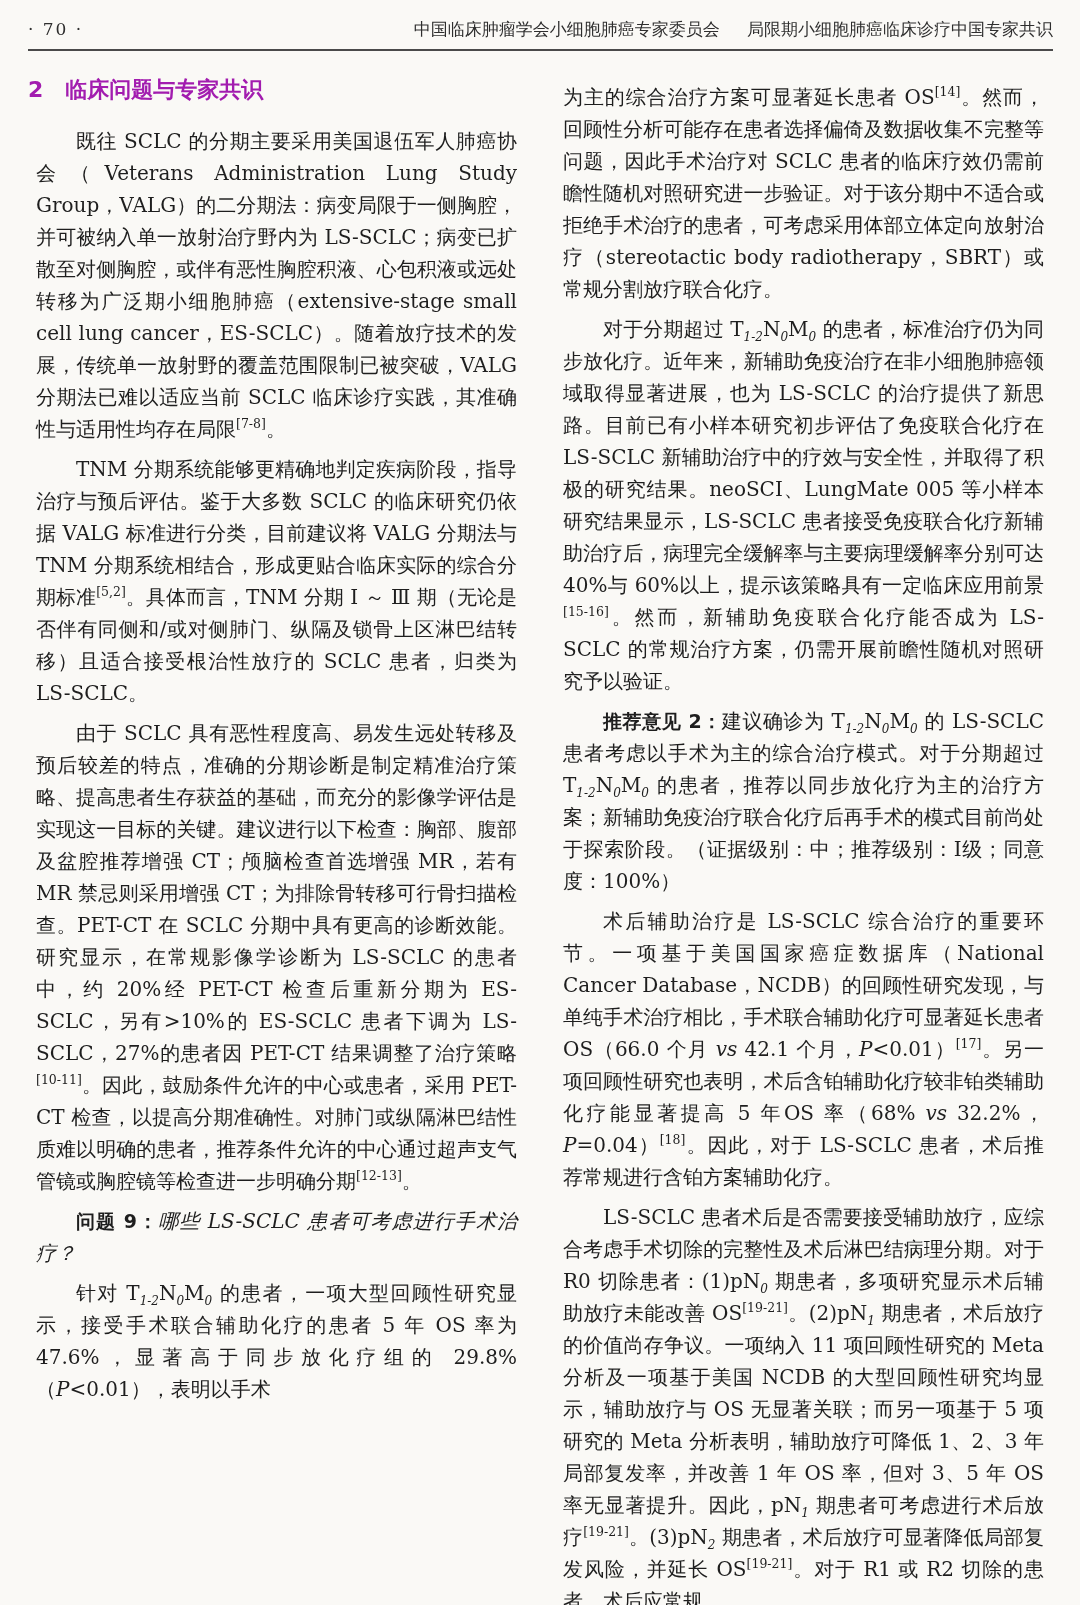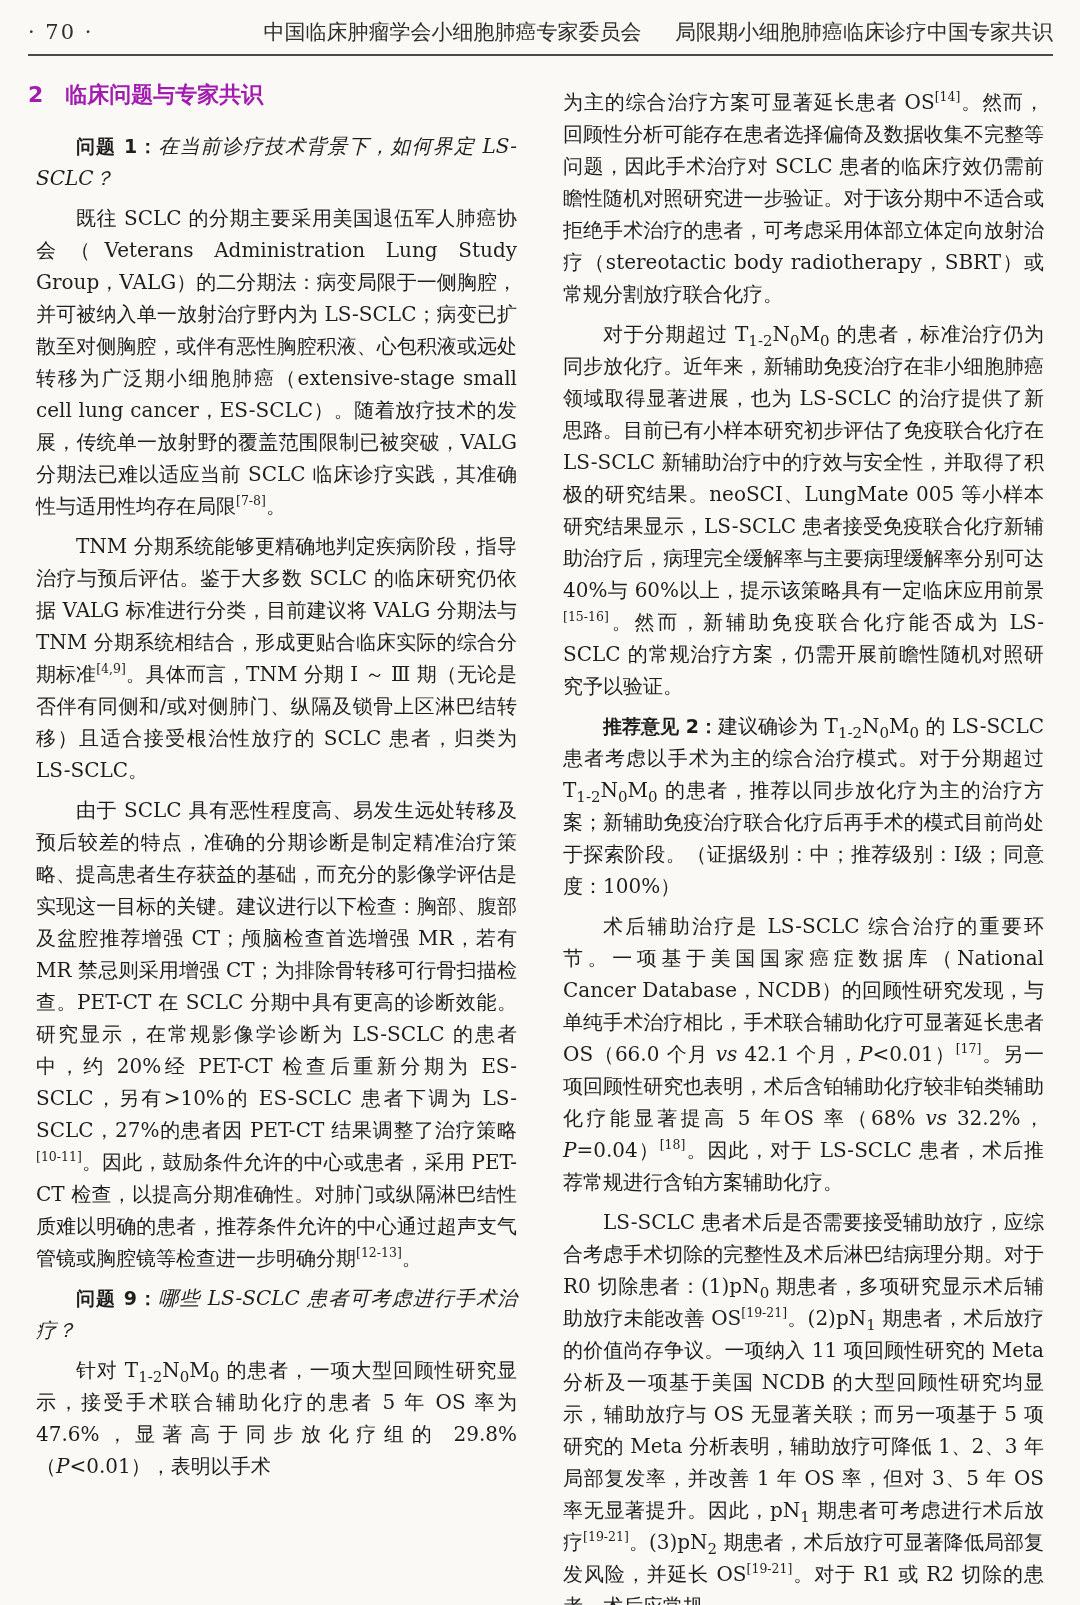"· 70 ·" .running-head { font-size: 21px -> 17px }
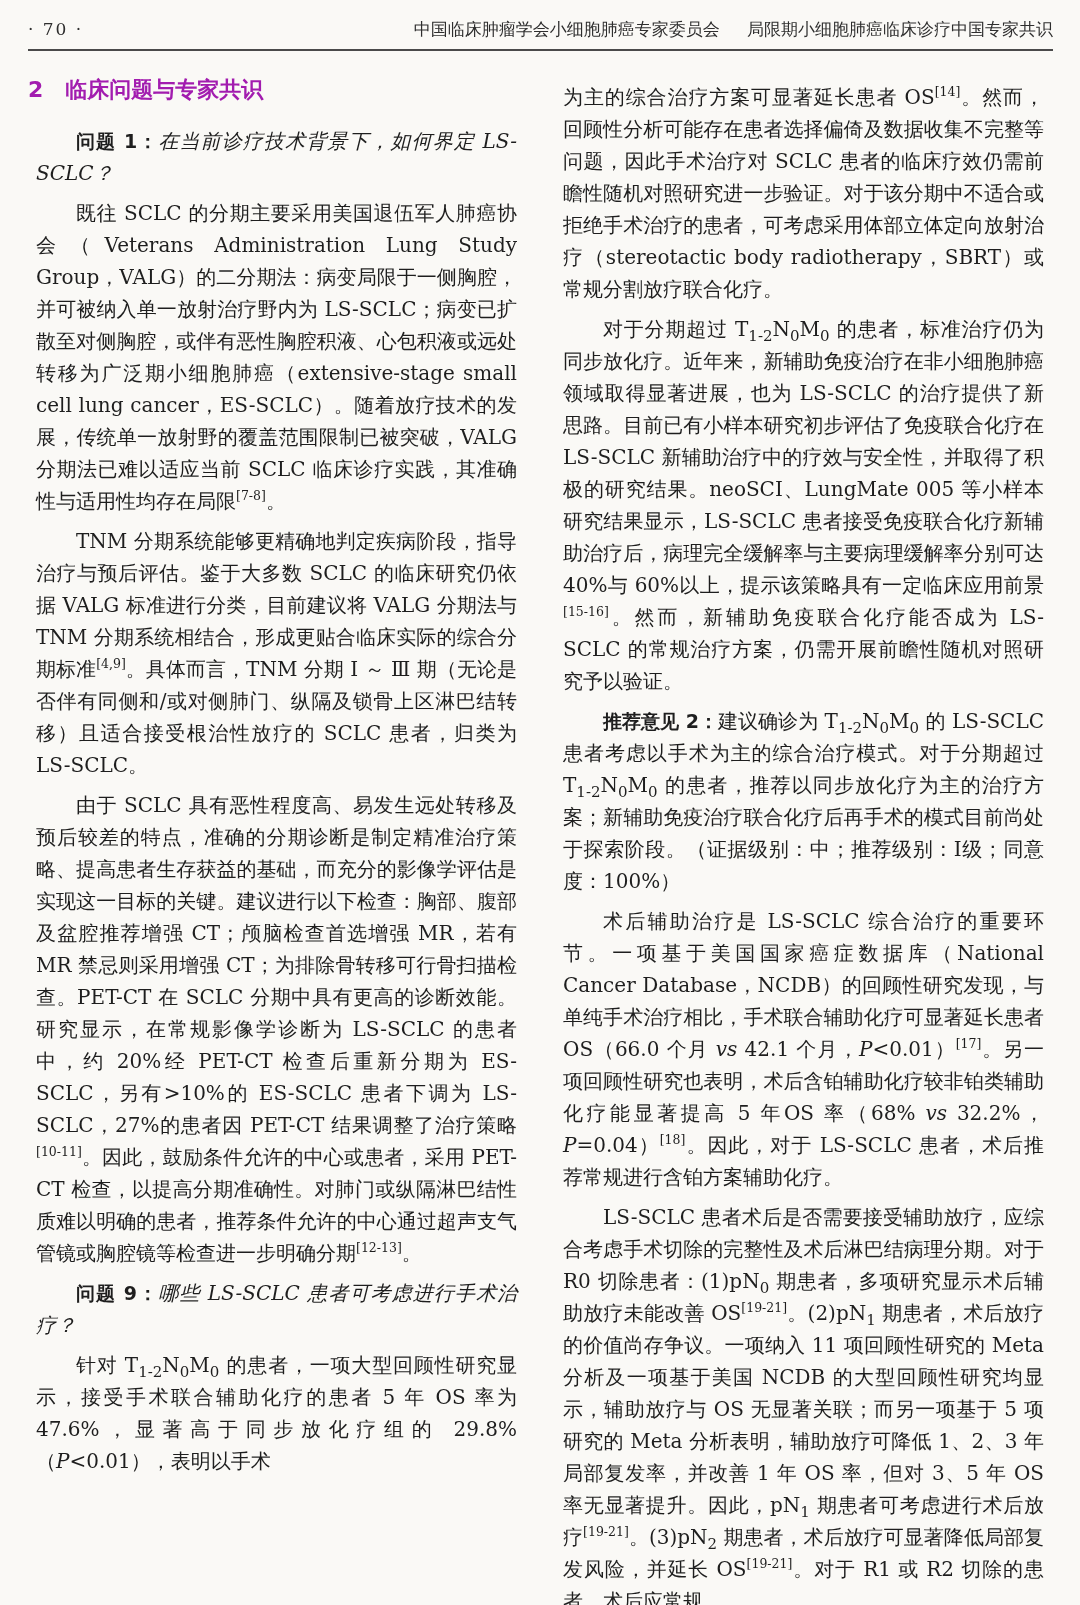"问题 1：在当前诊疗技术背景下，如何界定 LS-SCLC？" p.para { html: <p><span>问题 1：</span><span>在当前诊疗技术背景下，如何界定 LS-SCLC？</span></p> -> none }
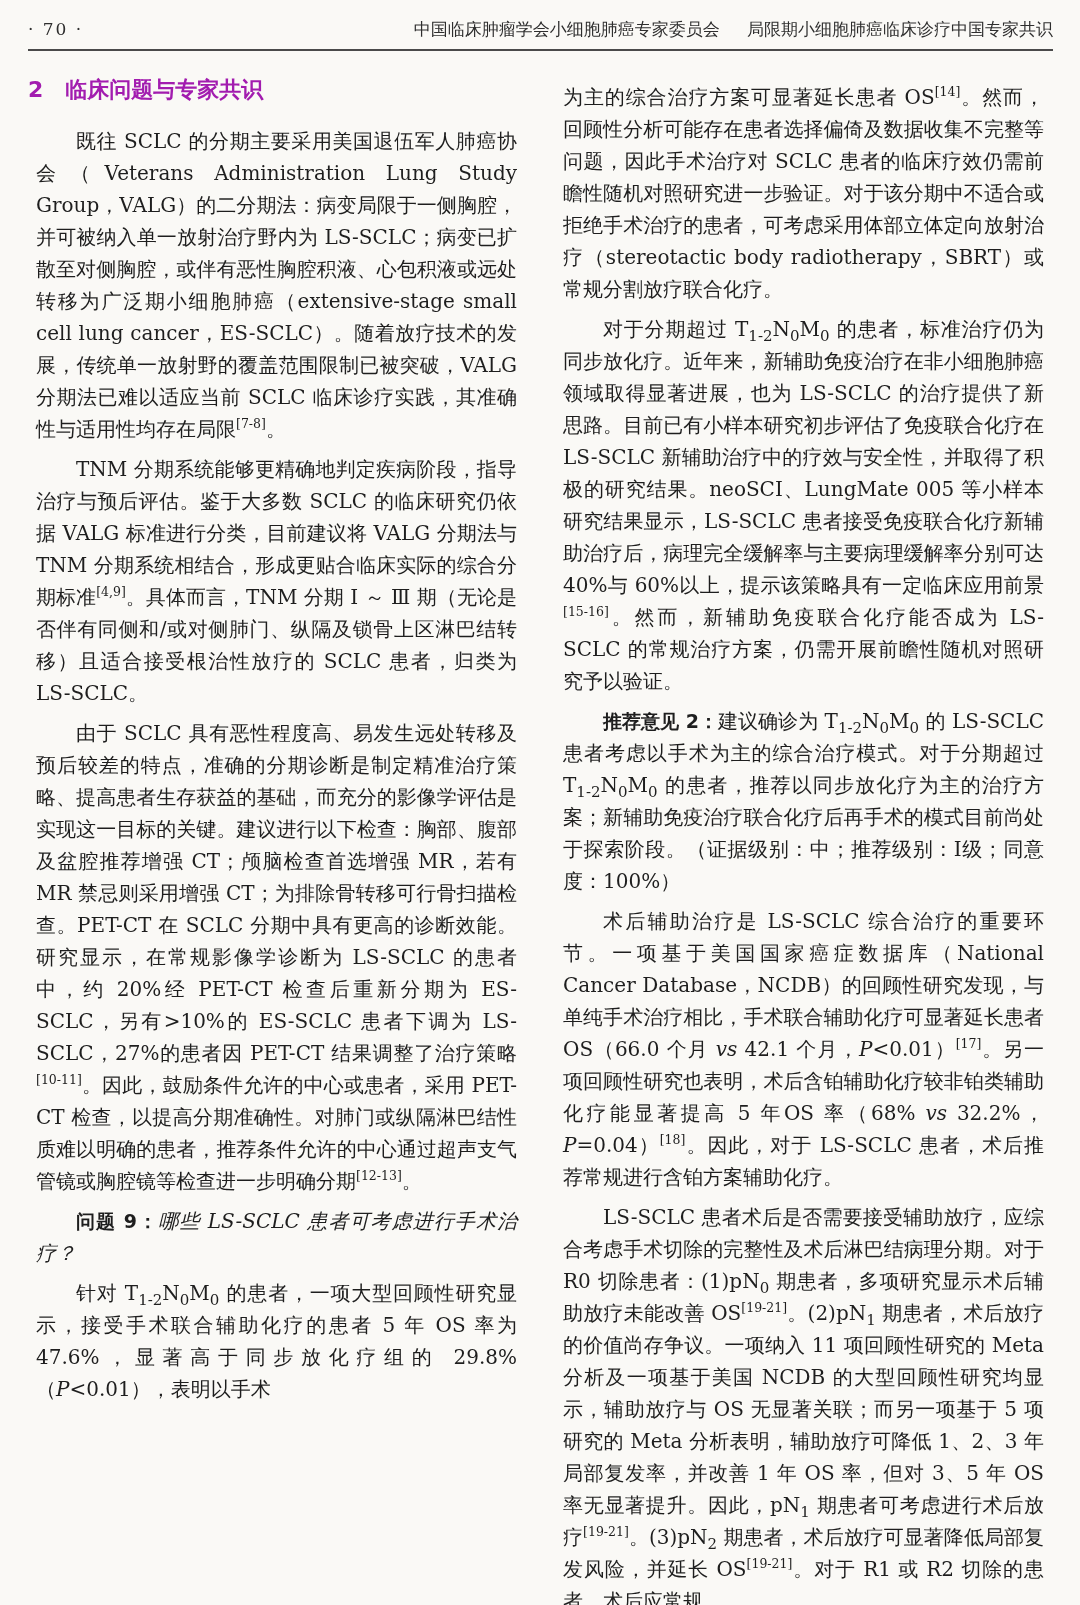"1-2" .r-sub { font-size: 15px -> 12px; font-style: none -> italic }
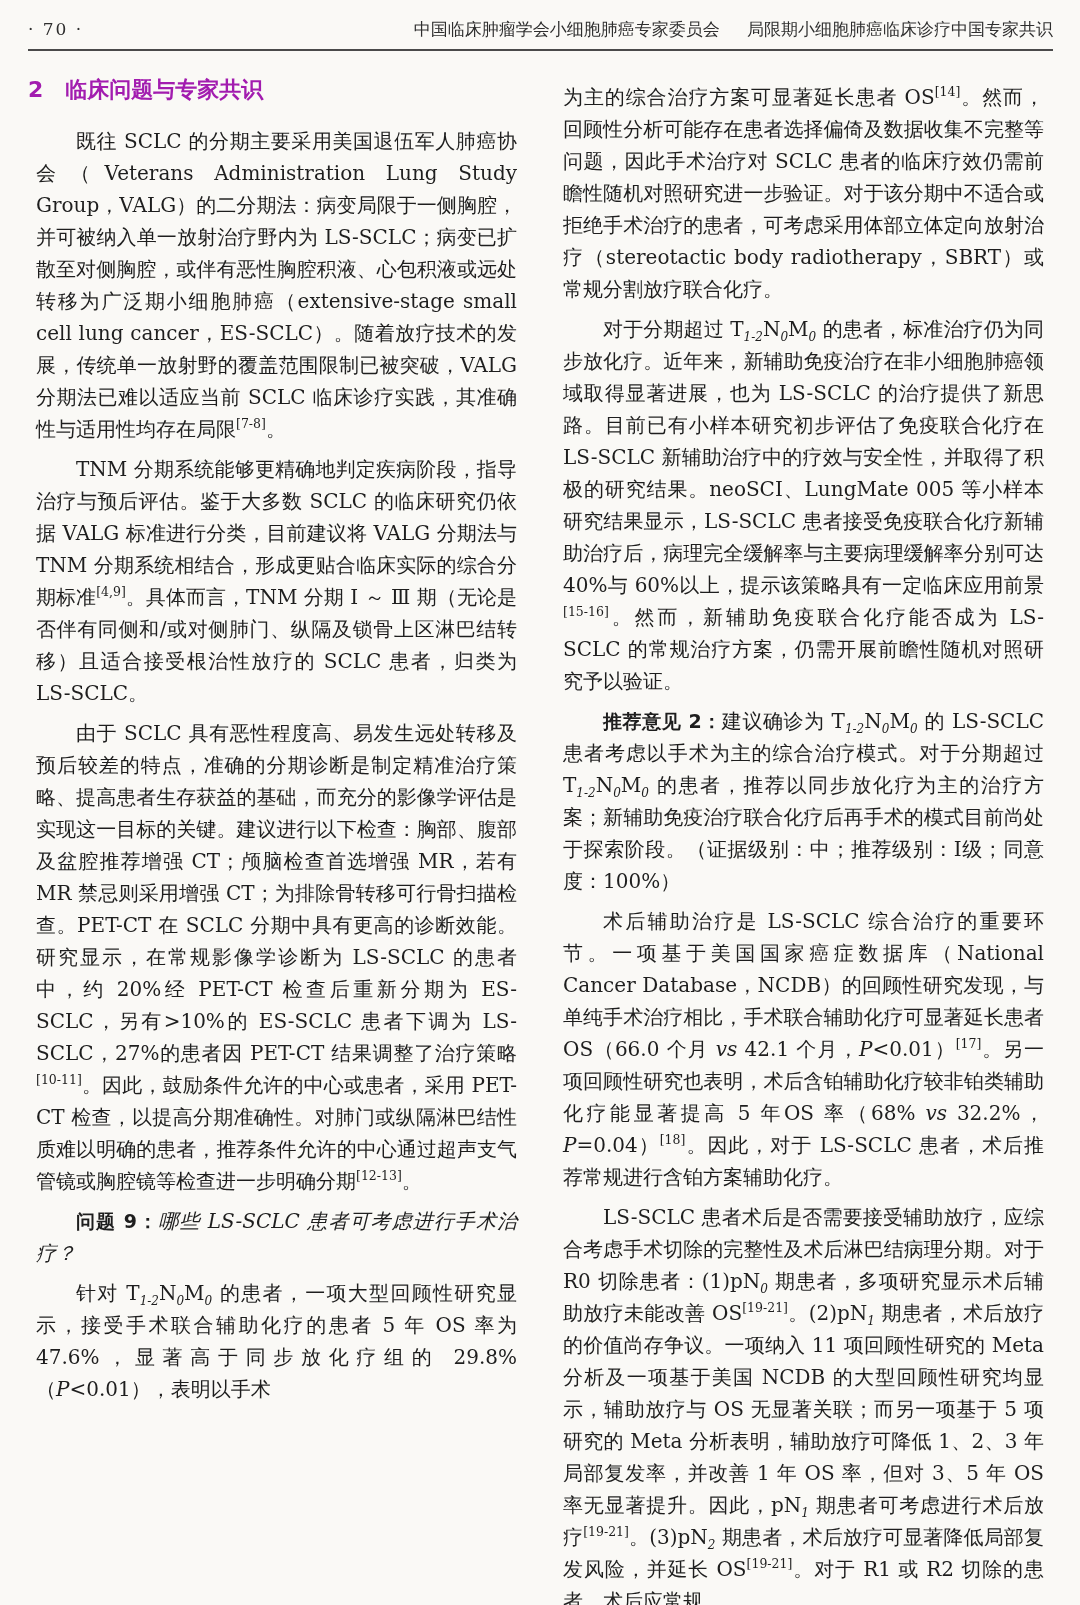"[4,9]" span.r-sup { text: 4,9 -> 5,2 }
